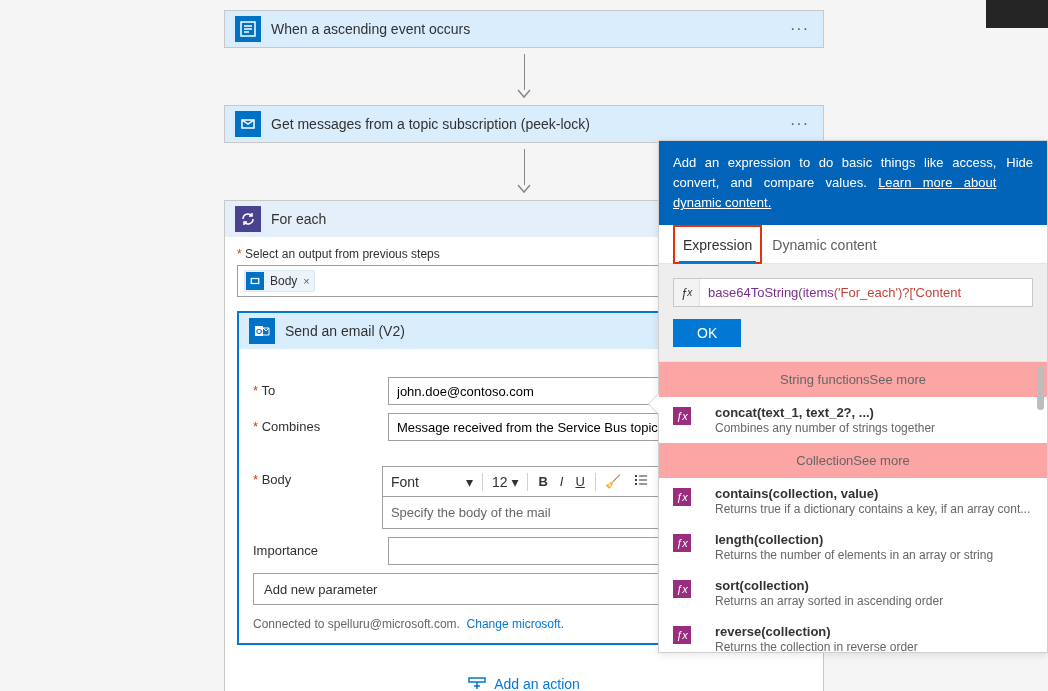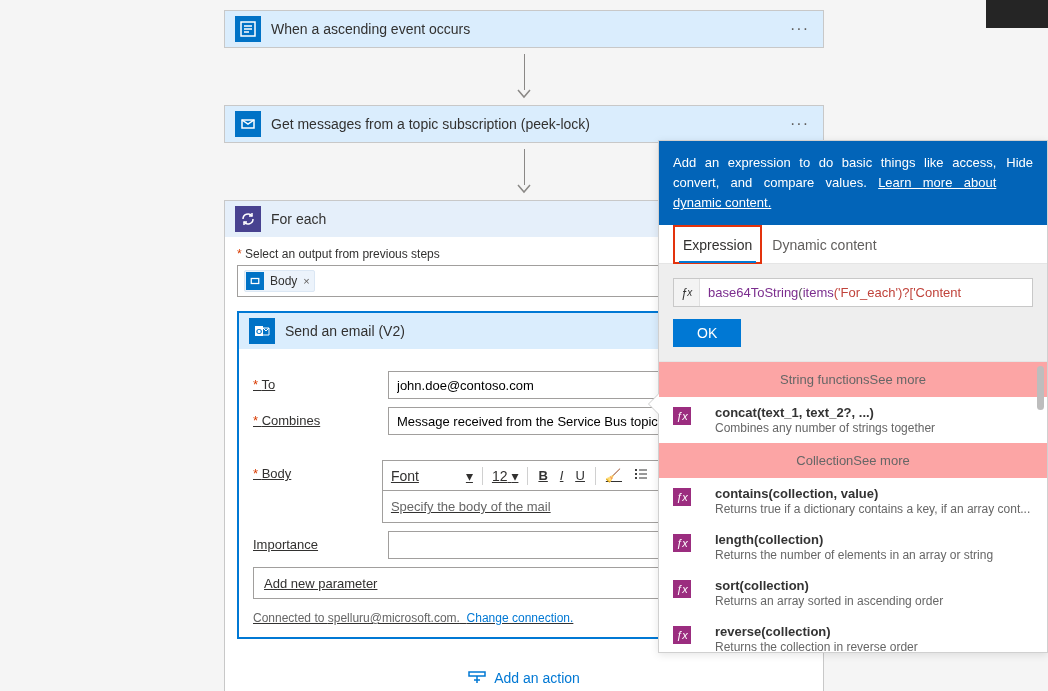"* To" .inner-body { padding: 22px 14px 12px -> 28px 14px 12px; text-decoration: underline -> none }
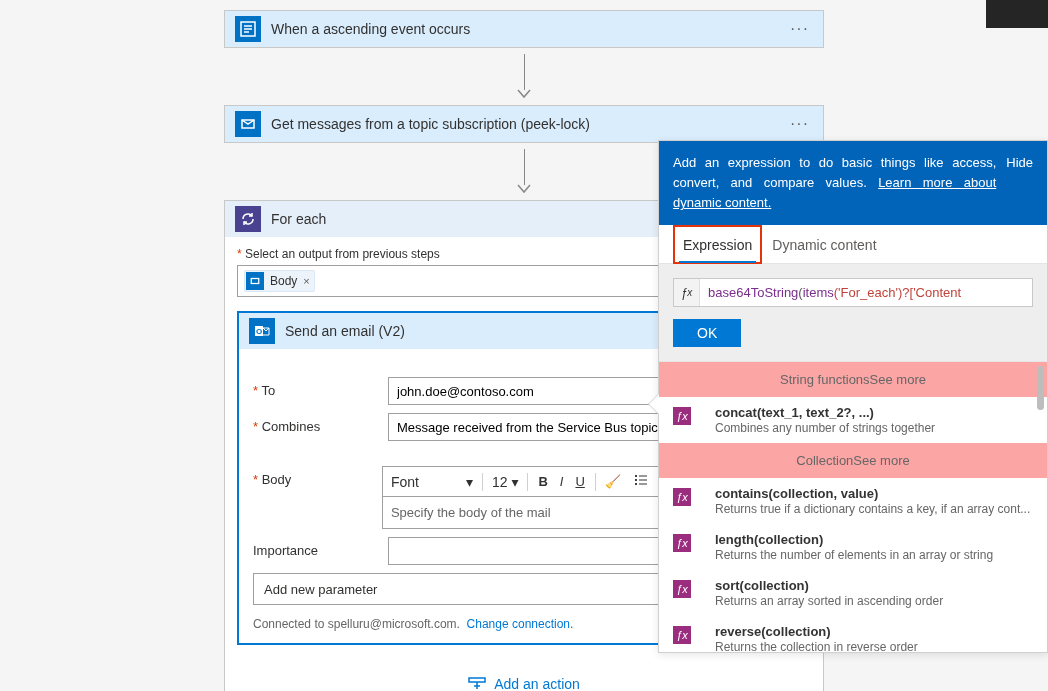"Change connection." a { text: connection -> microsoft }
